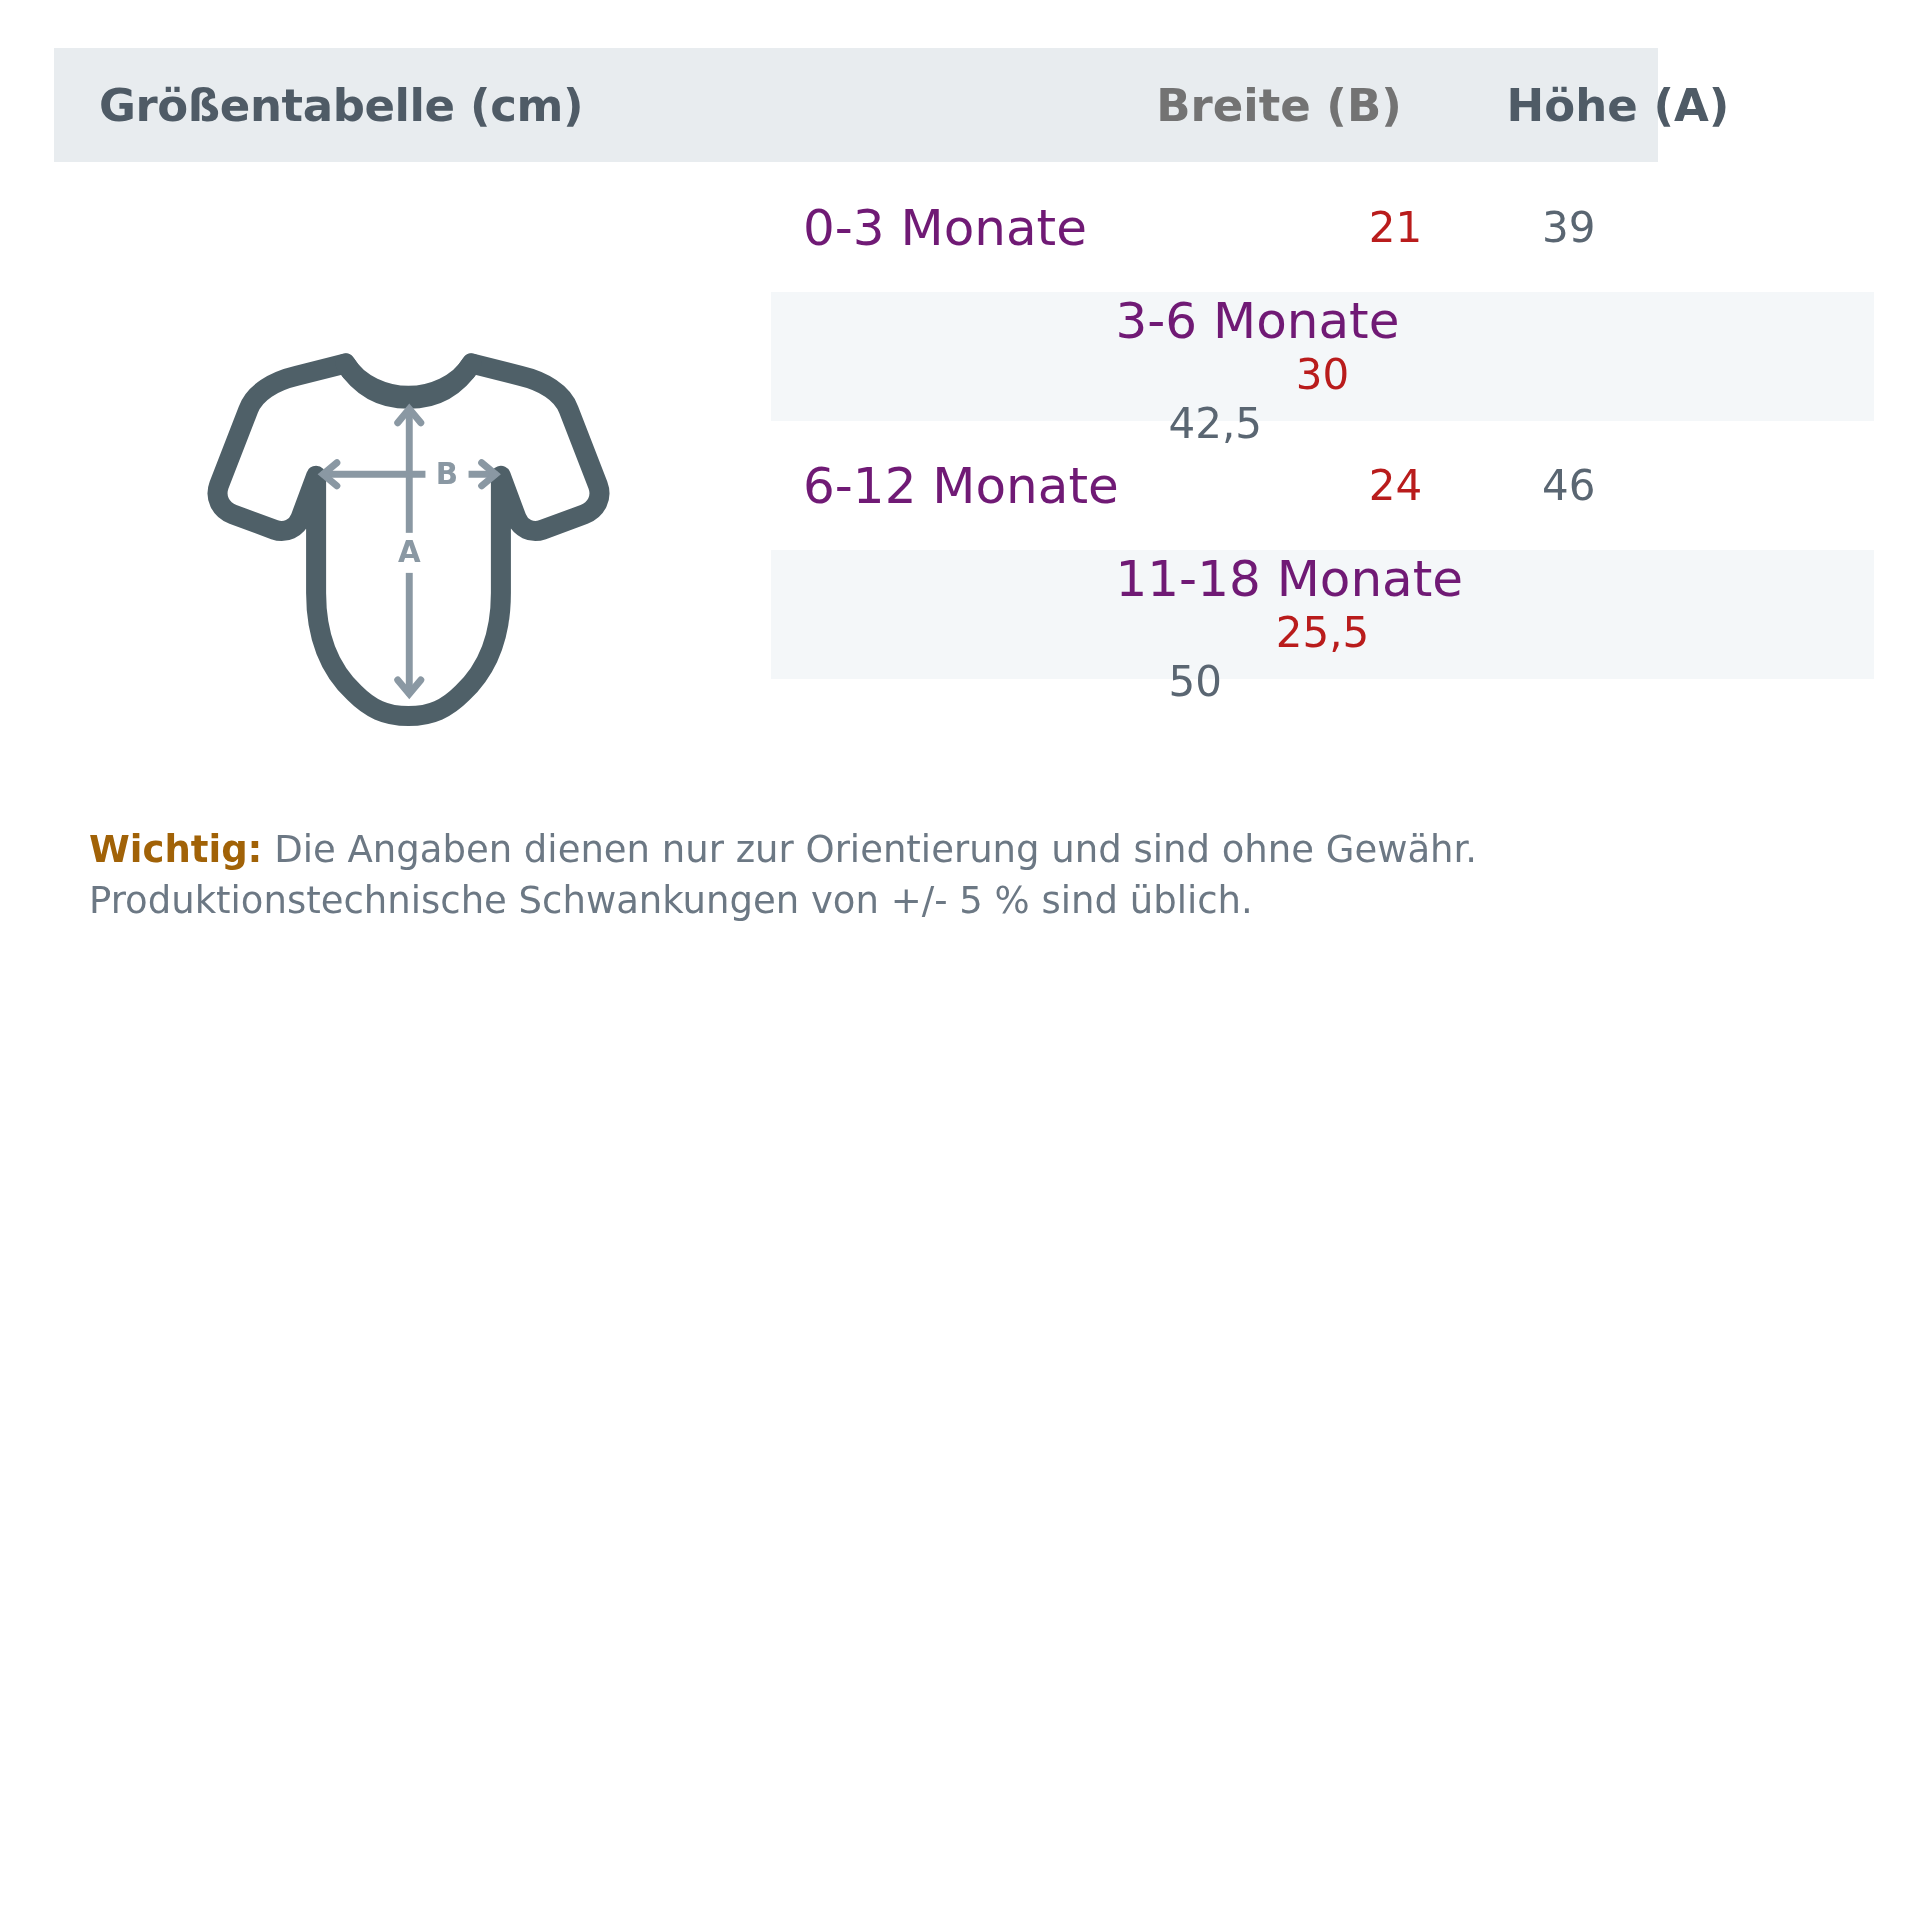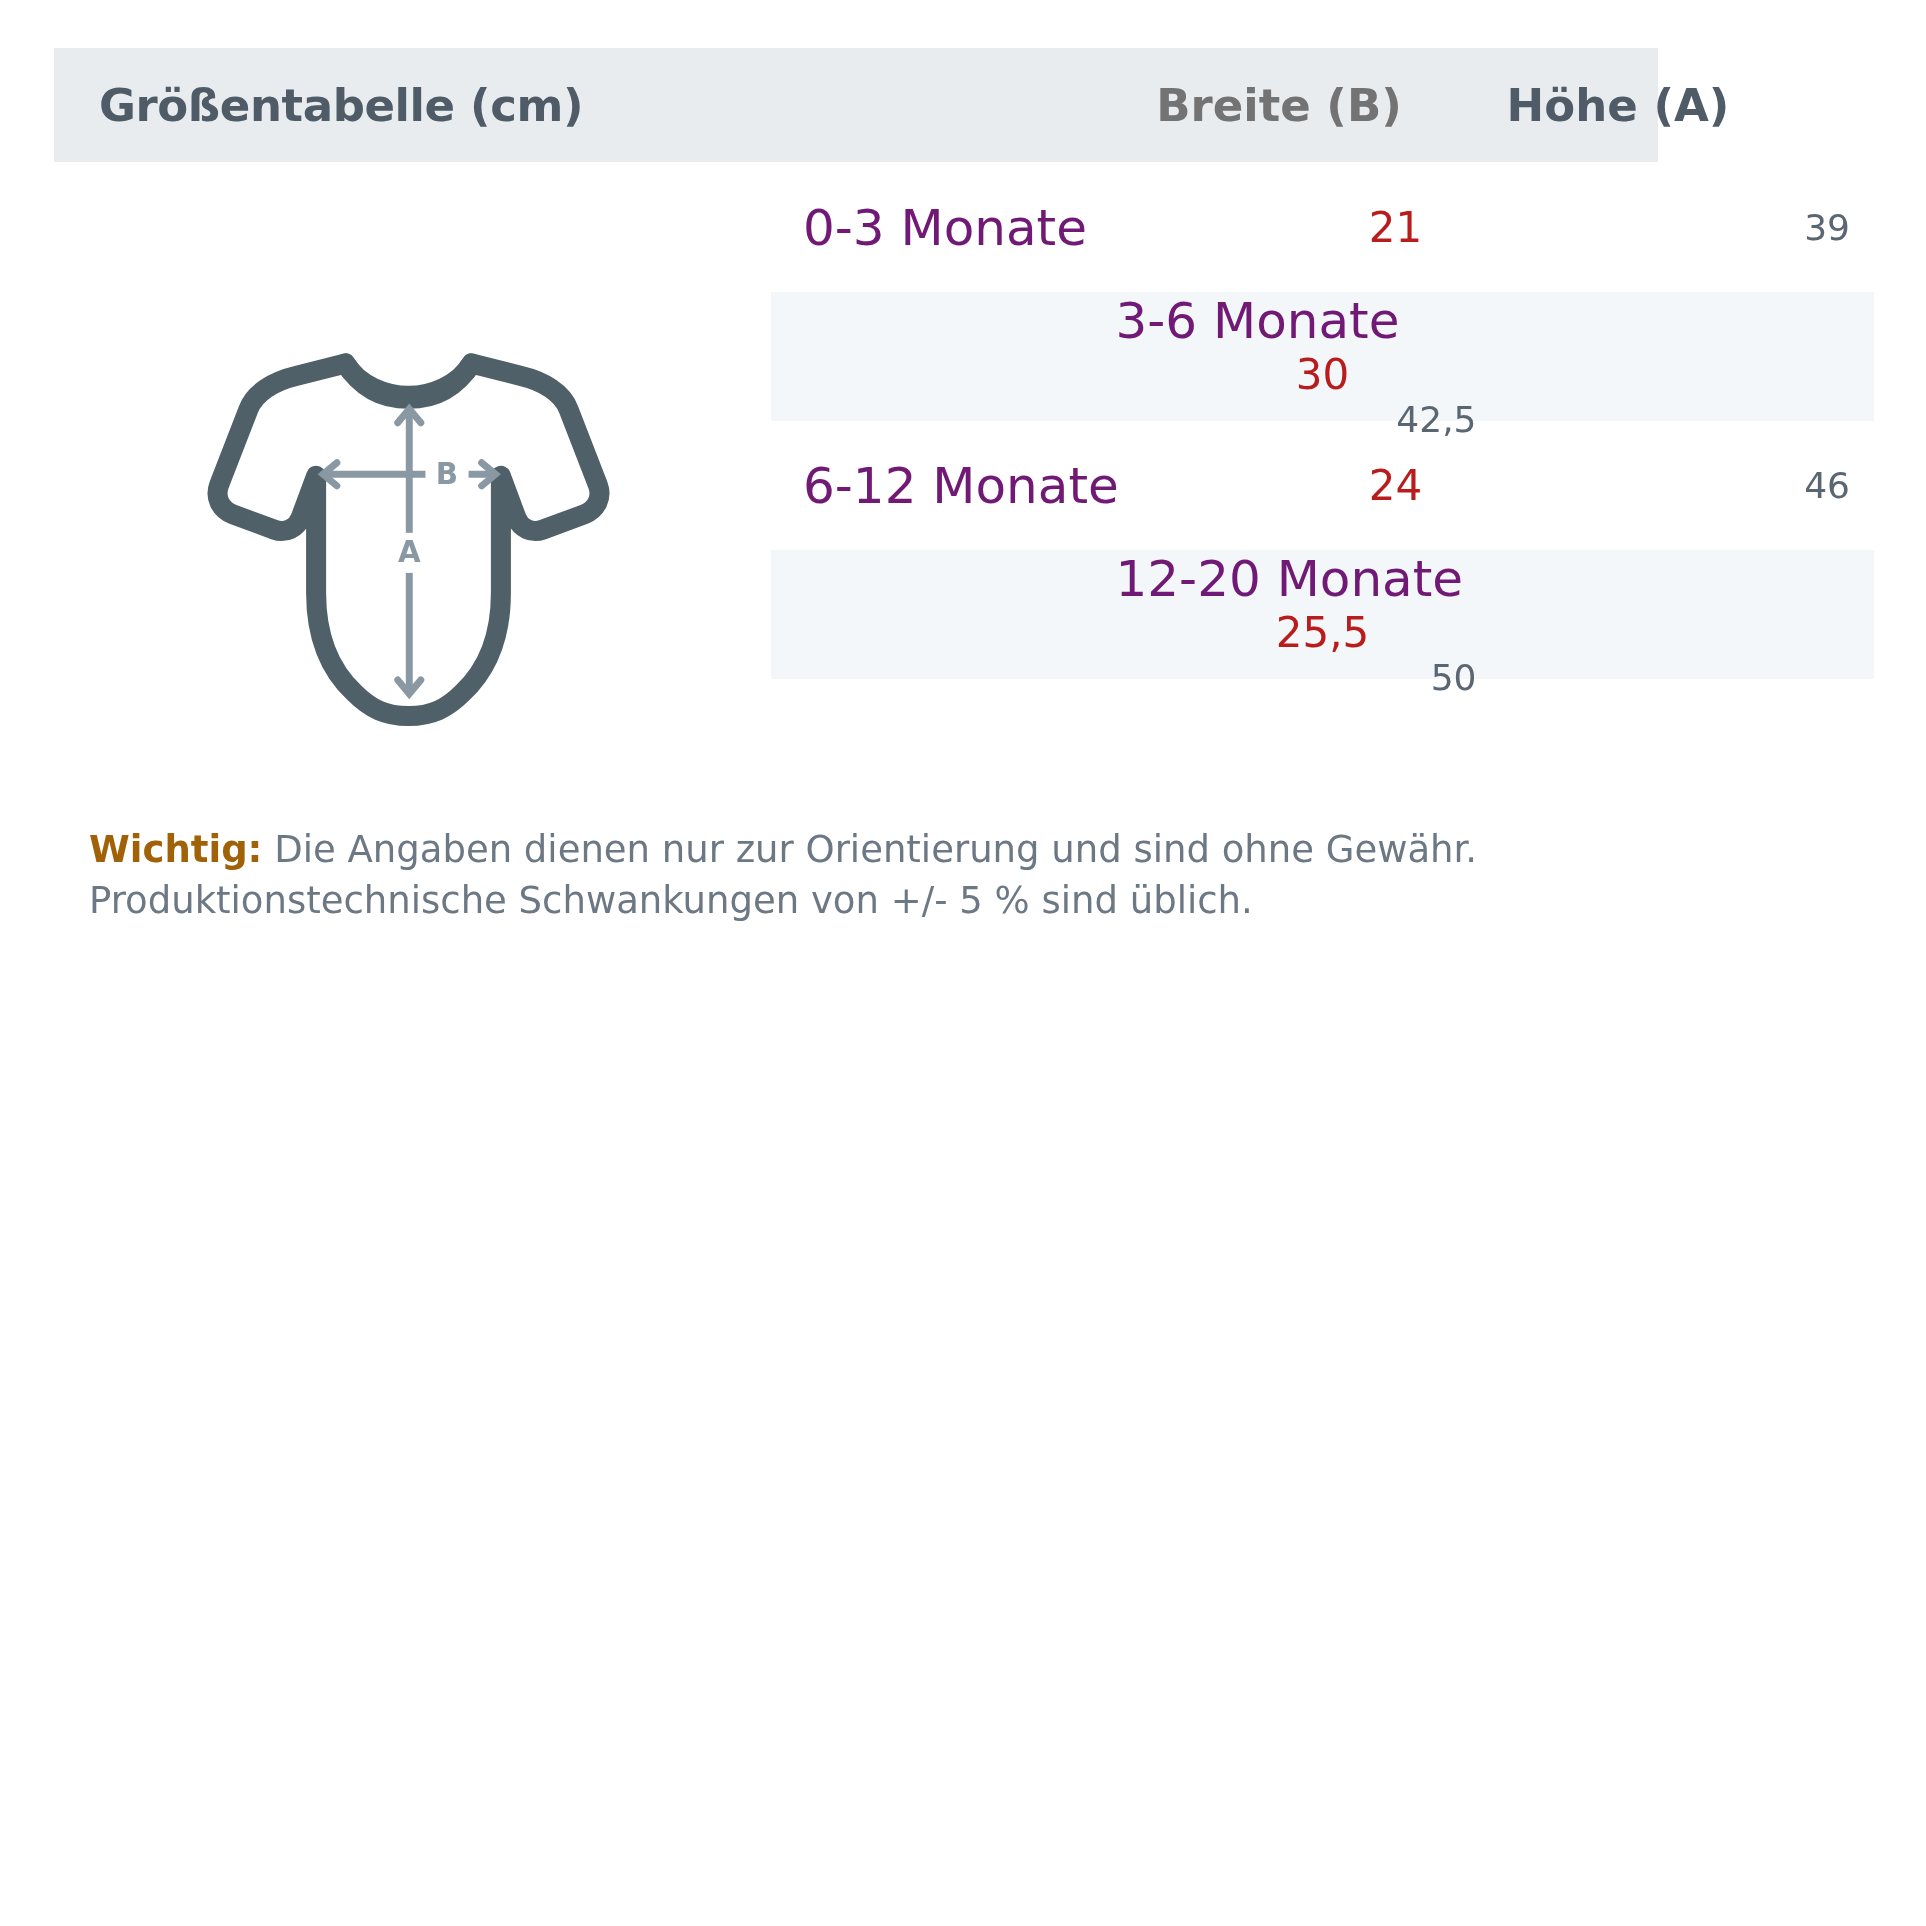"39" .cell-a { font-size: 36px -> 42px; text-align: right -> left }
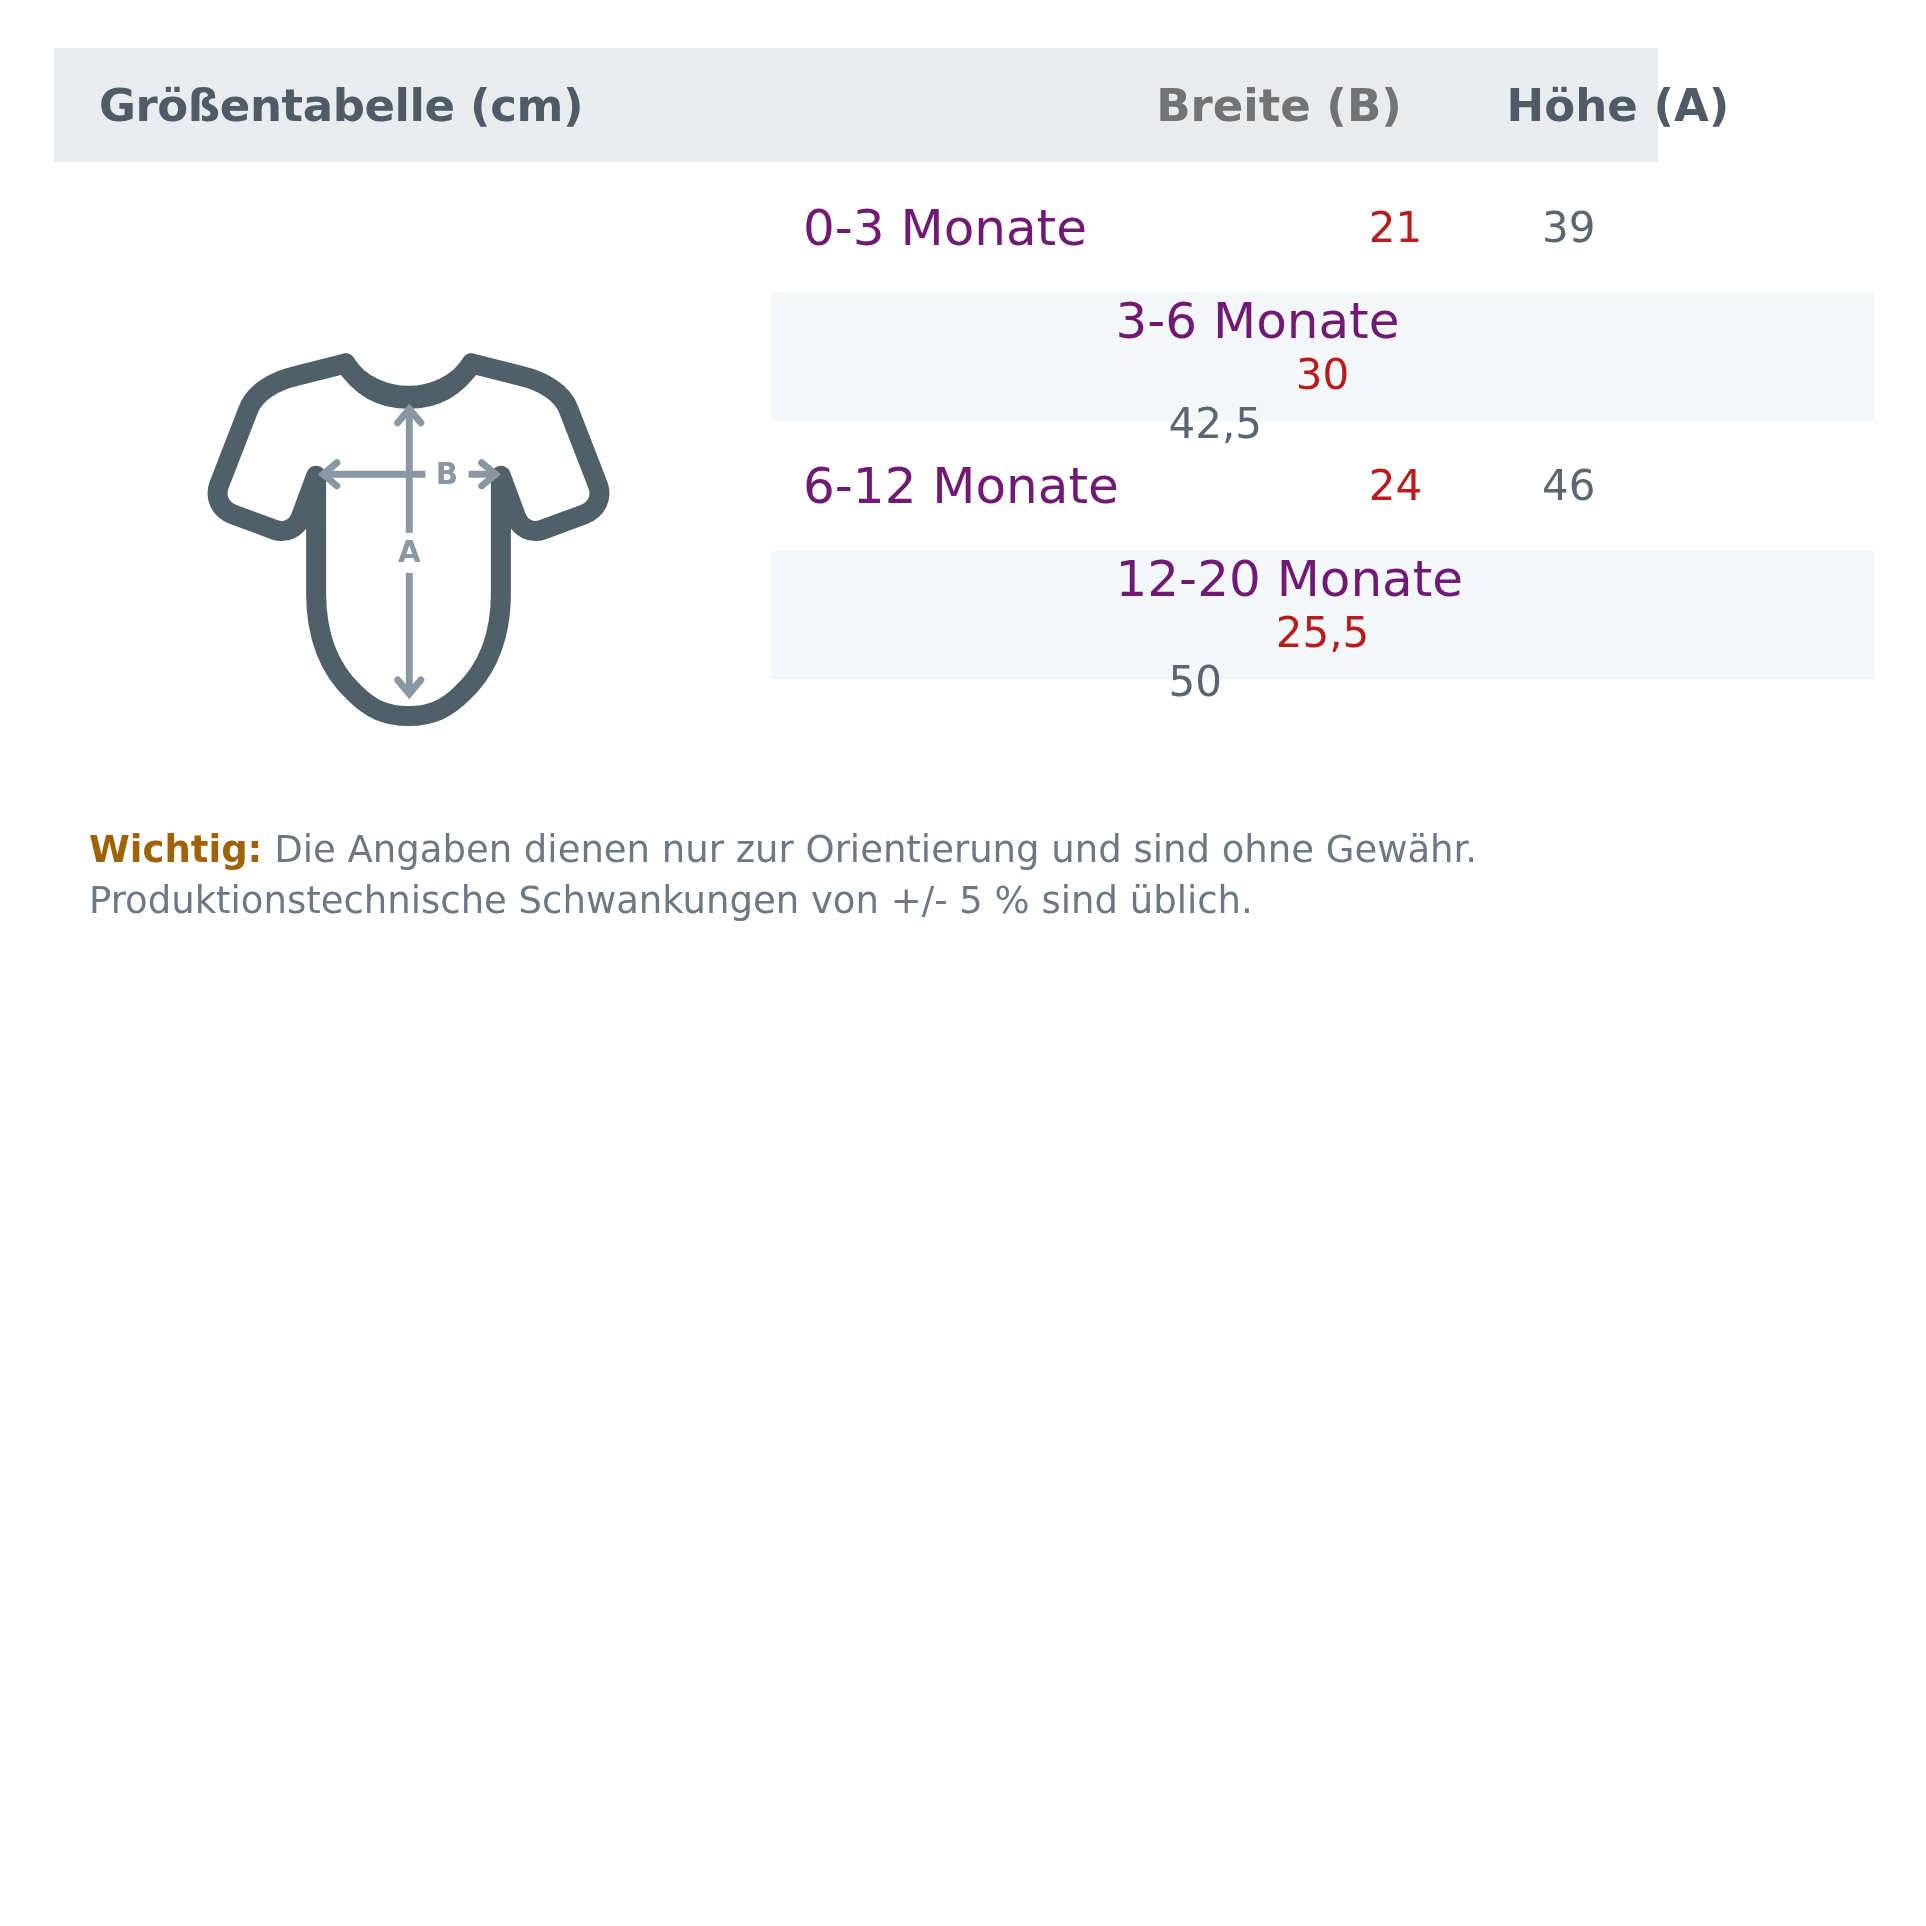"12-20 Monate" div.cell-size { text: 12-20 -> 11-18 }
